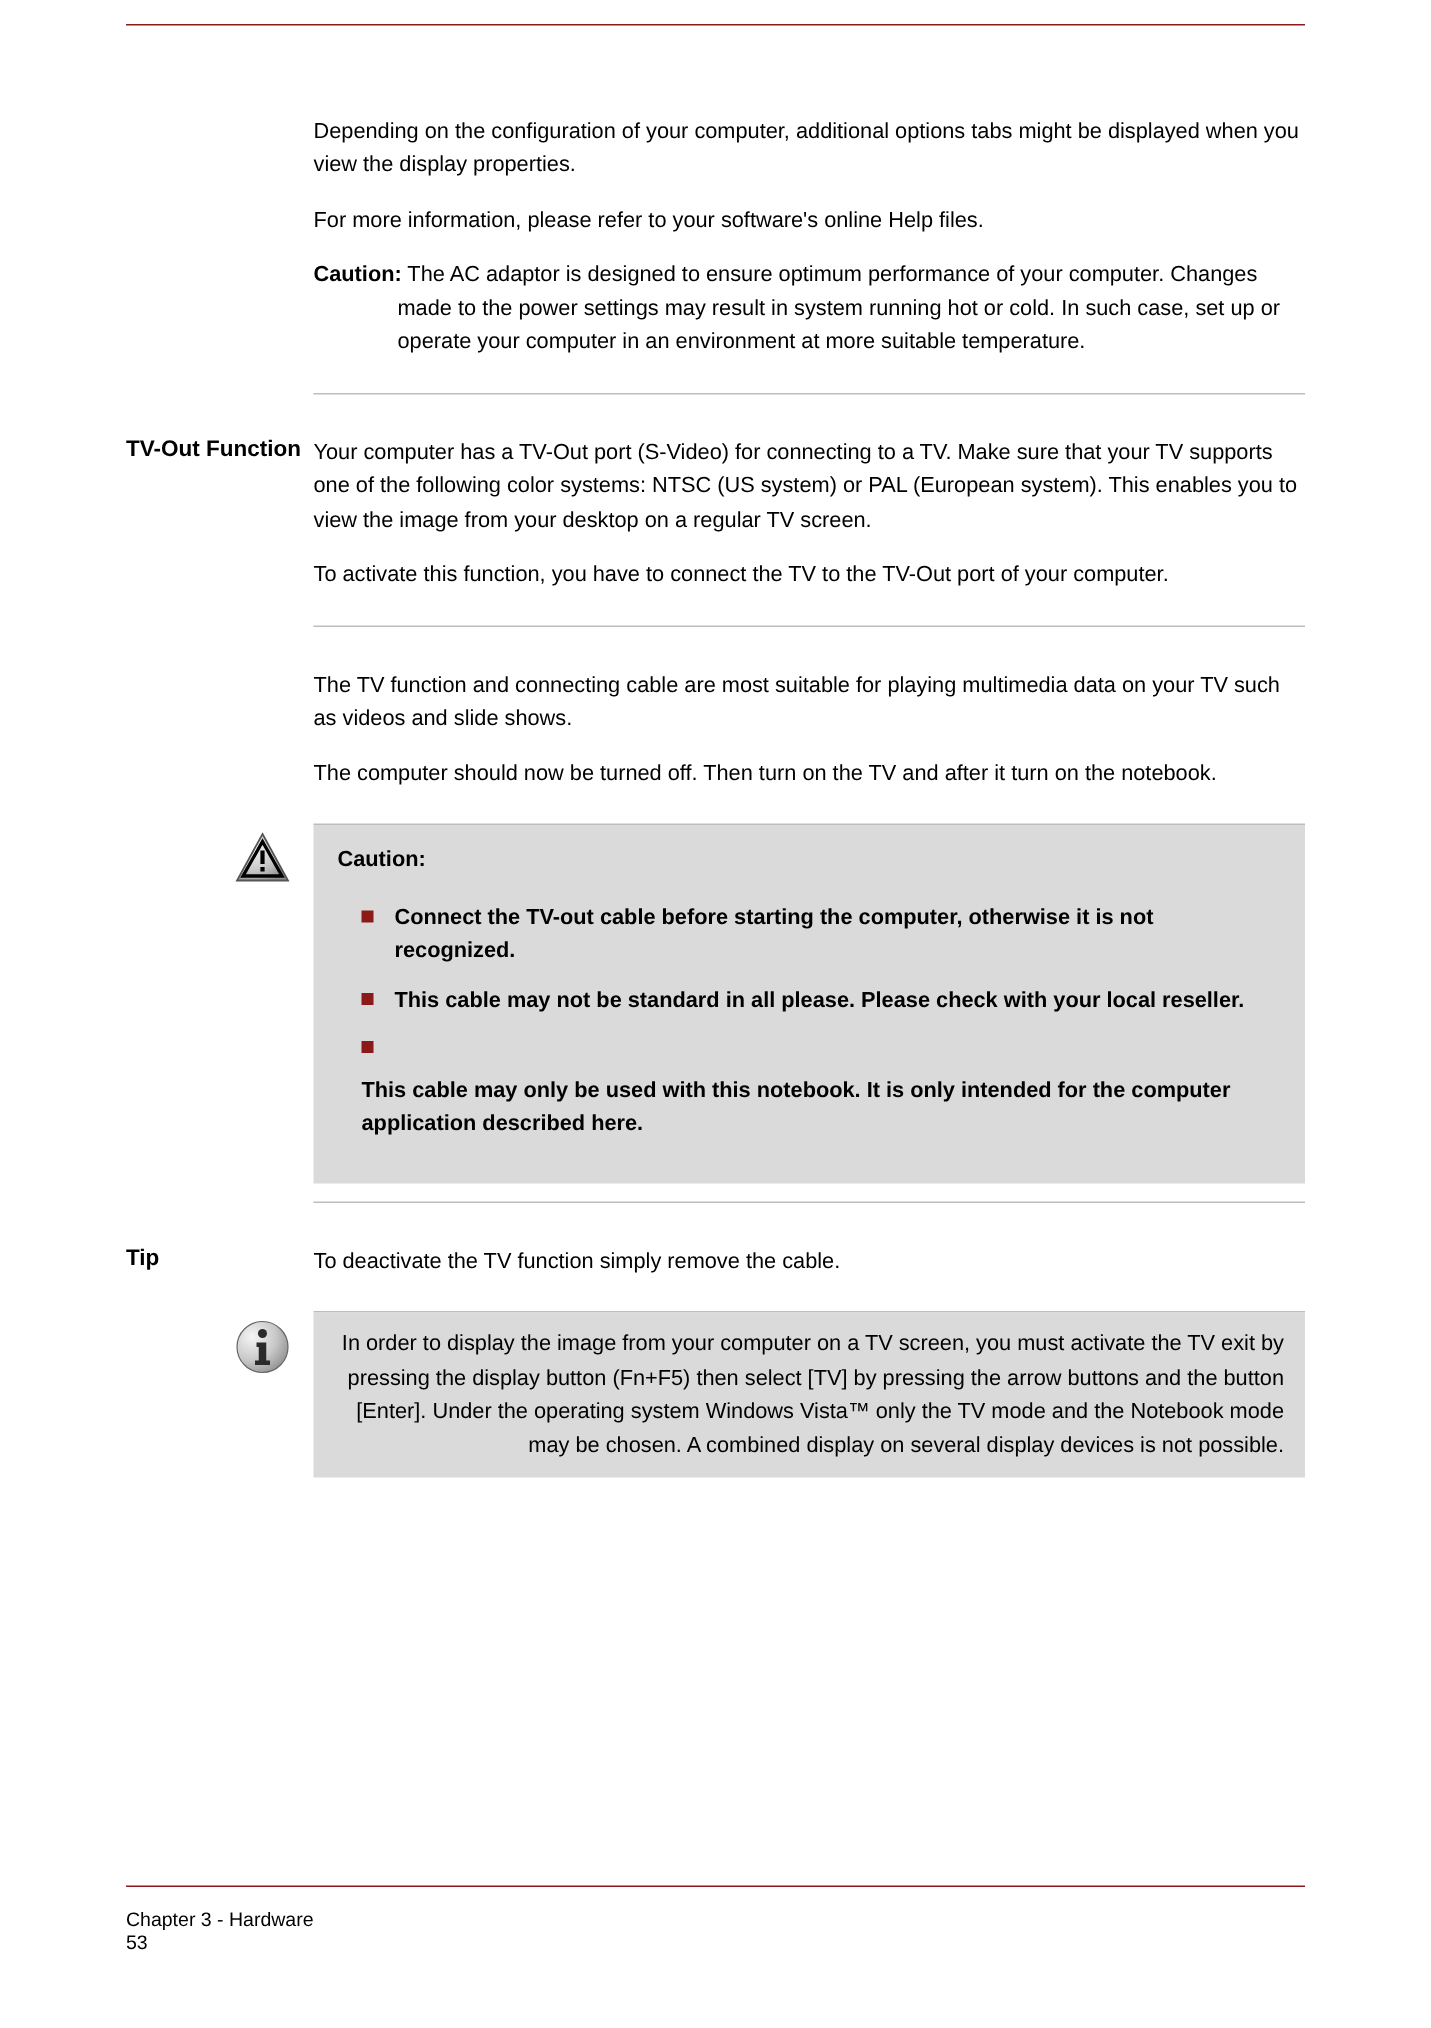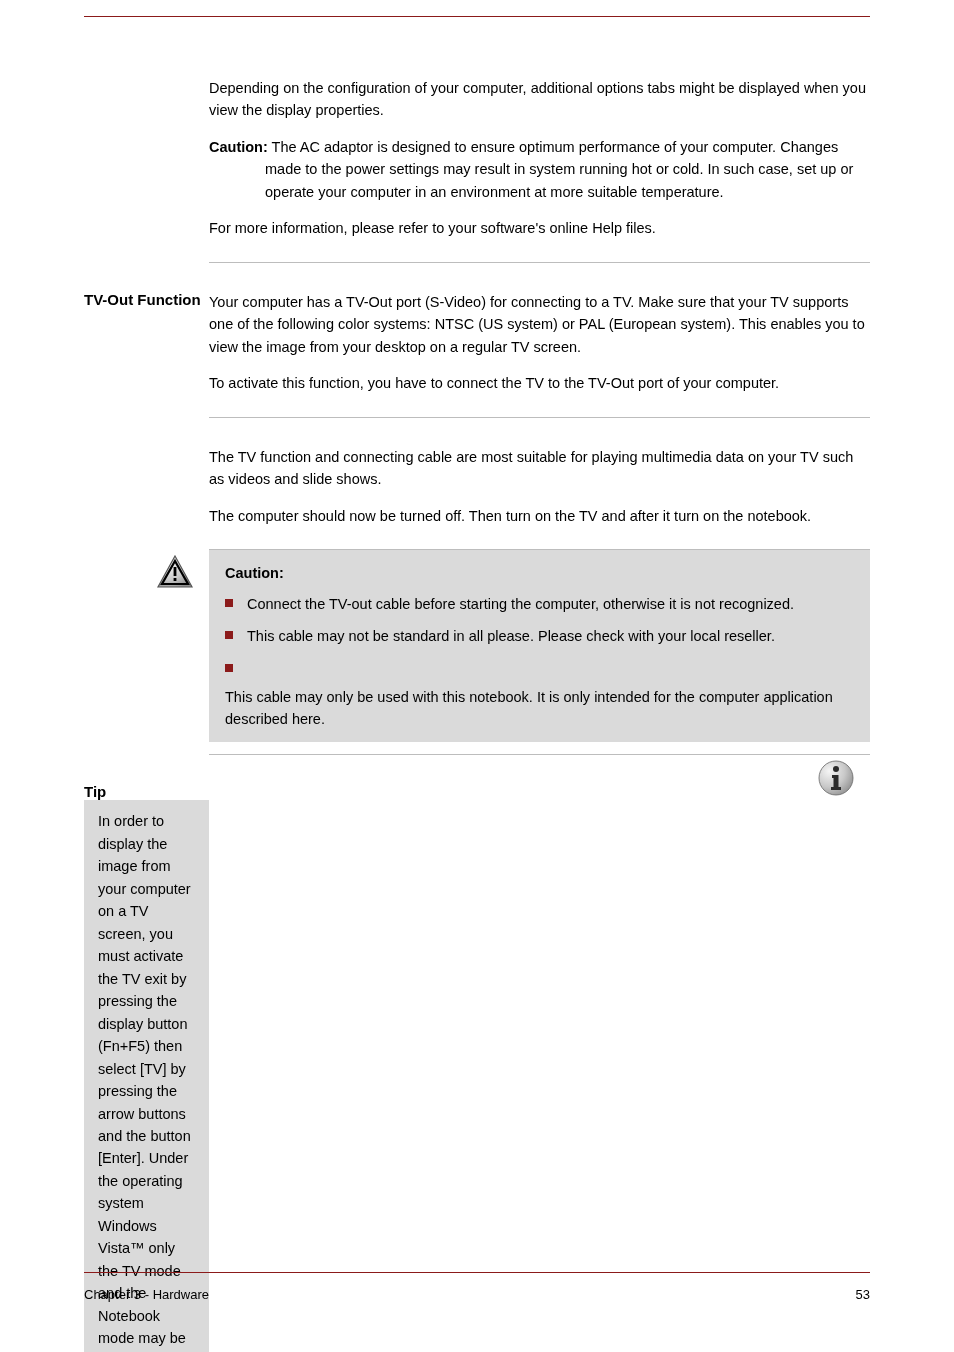"Caution: The AC adaptor is" p { order: before "For more information, please refer" -> after "For more information, please refer" }
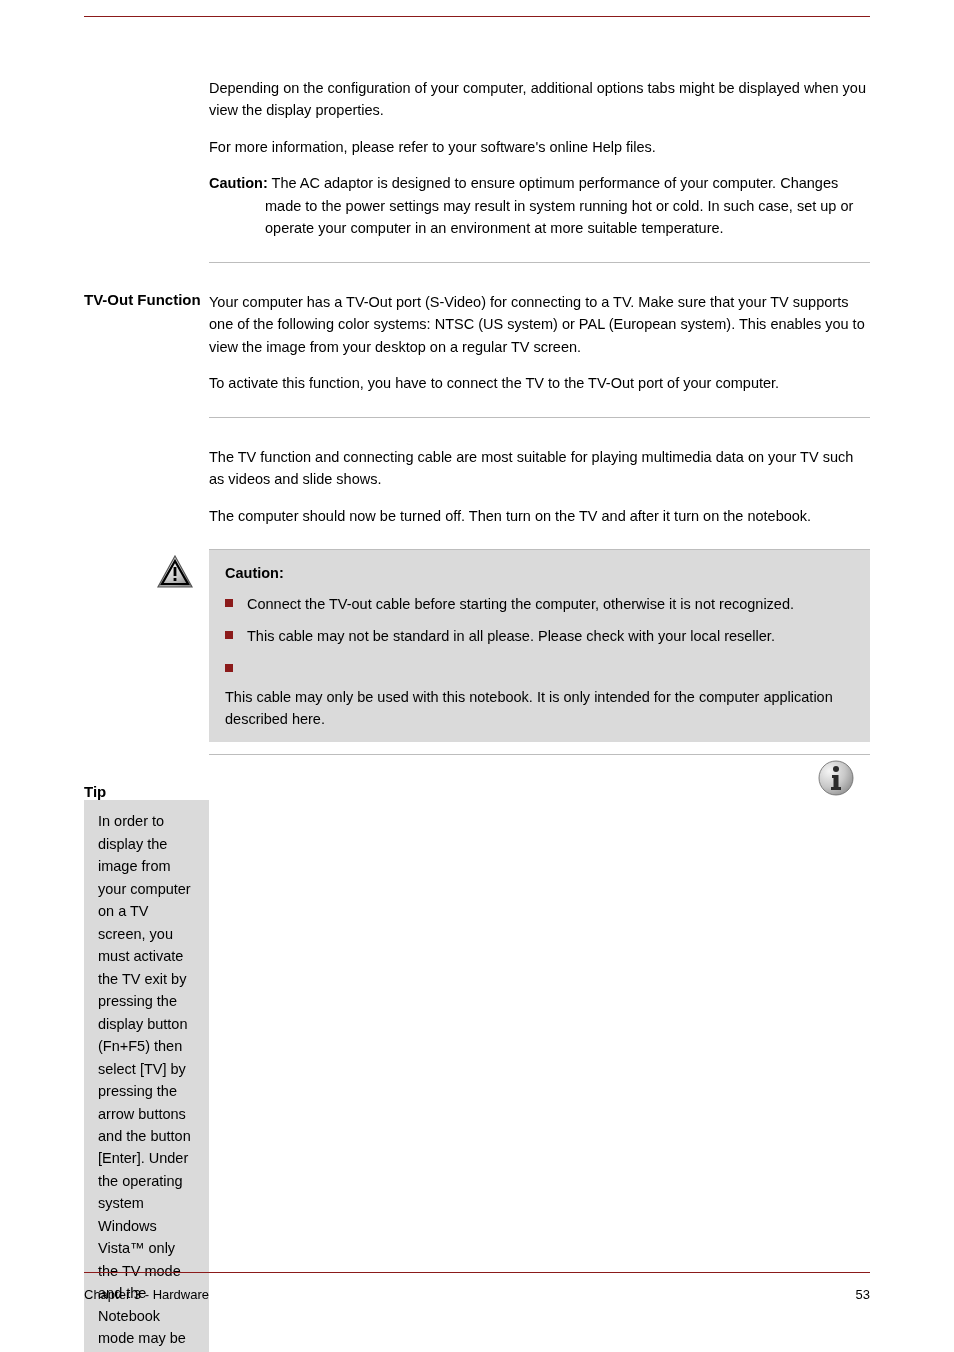"Connect the TV-out cable before" .bullet-list { font-weight: none -> bold; margin: 0 -> 16px }
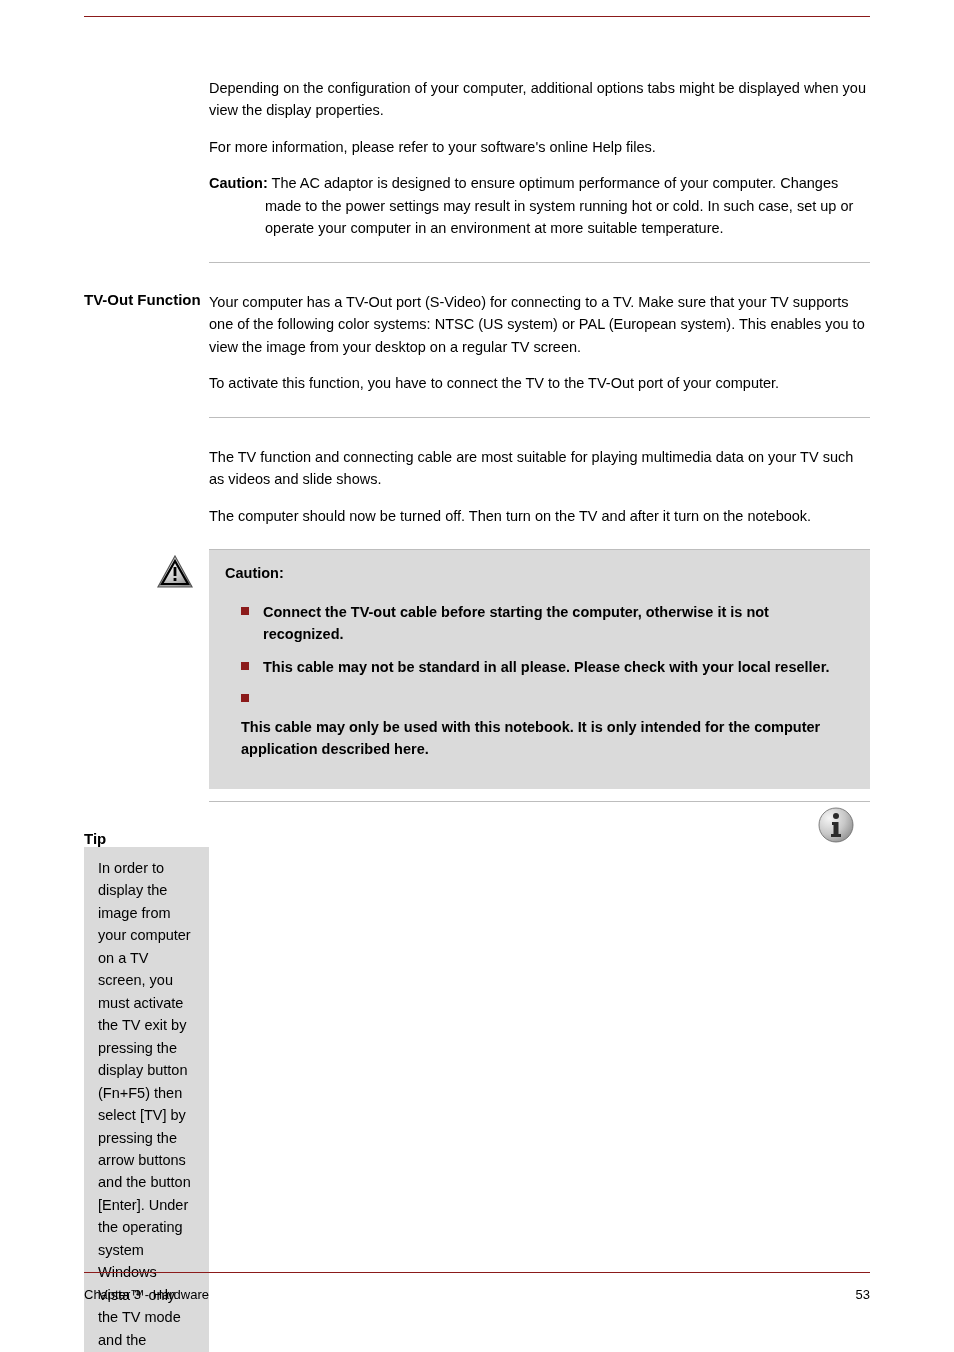"To deactivate the TV function" div.right-col { html: none -> <div> <p>To deactivate the TV function simply remove the cable.</p> <div></div> <hr> </div> }
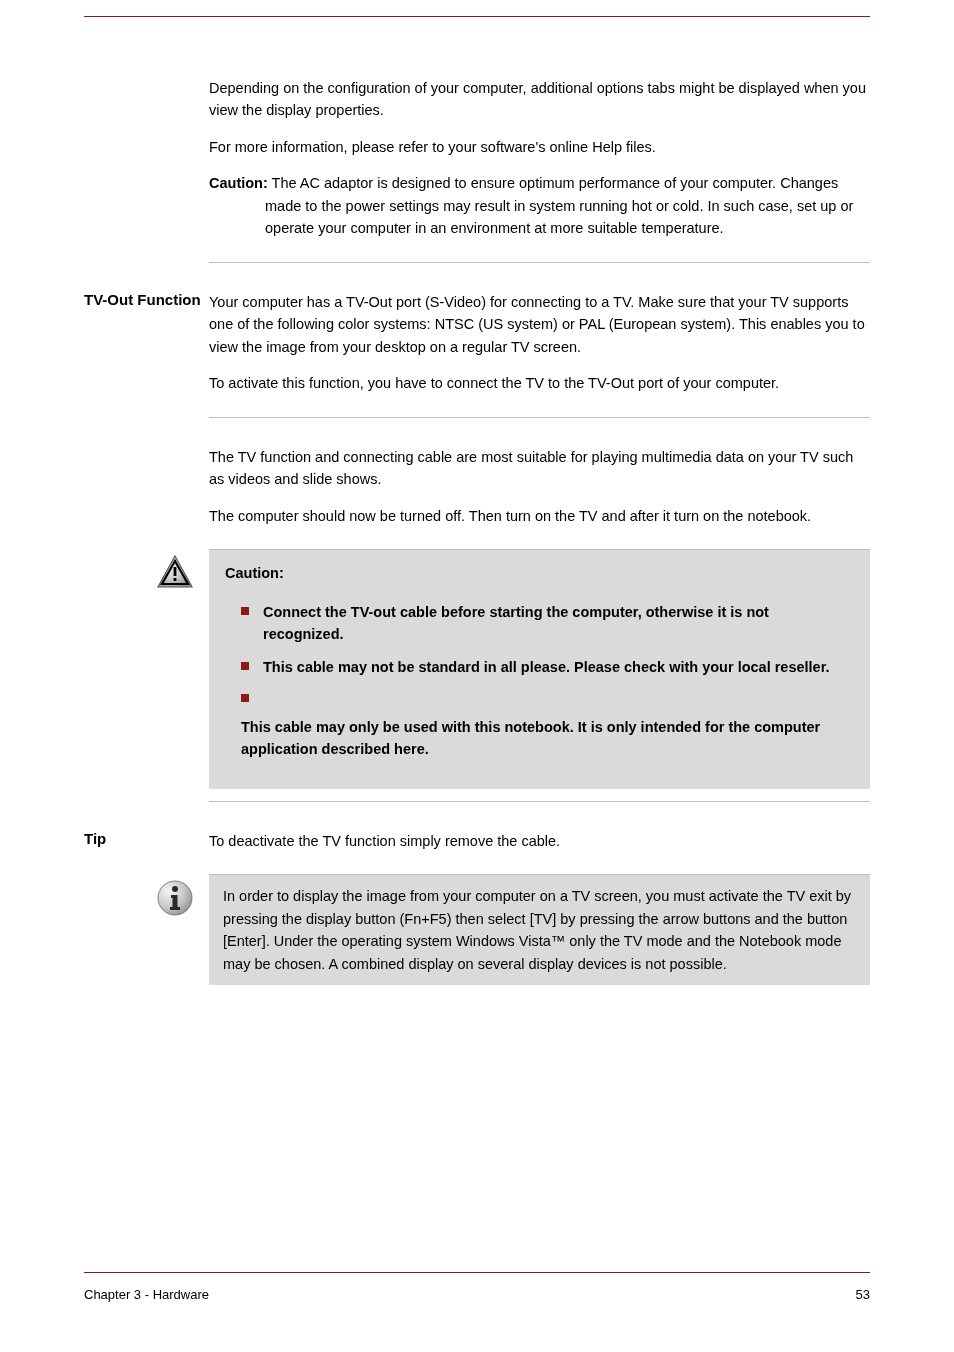"In order to display the" .callout-gray.small { text-align: none -> right }
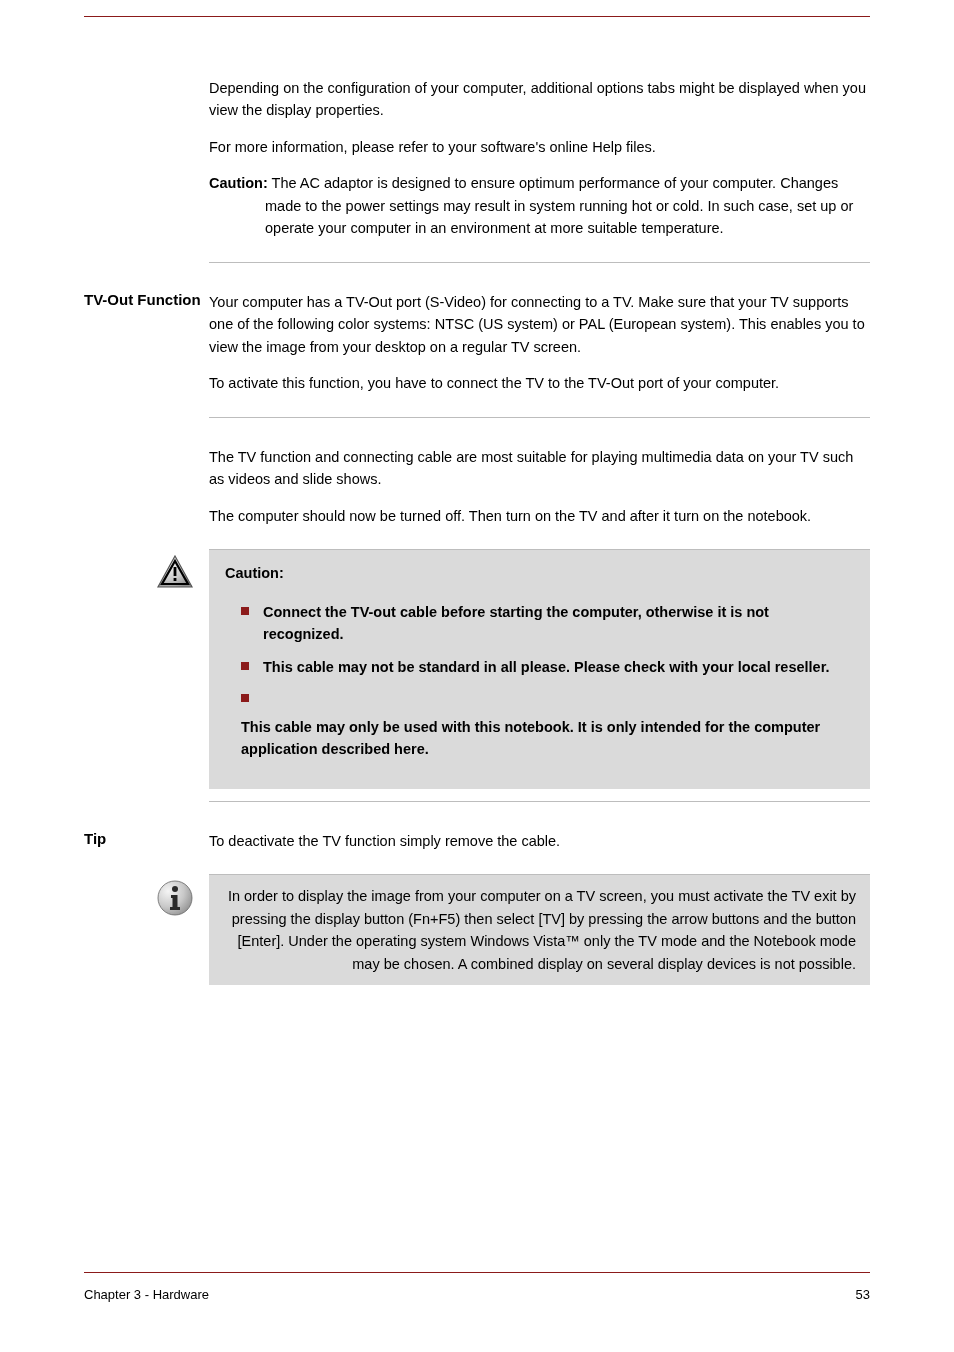"Chapter 3 - Hardware" .footer-row { flex-direction: none -> column }
